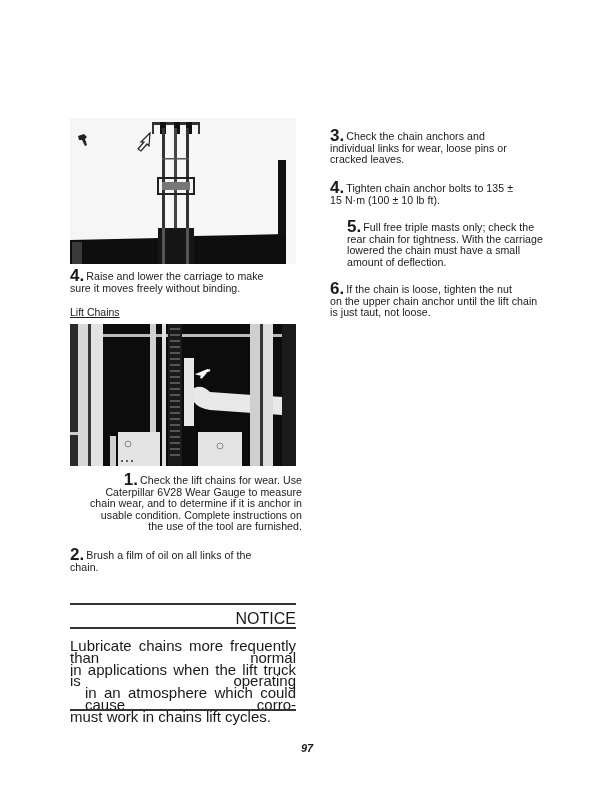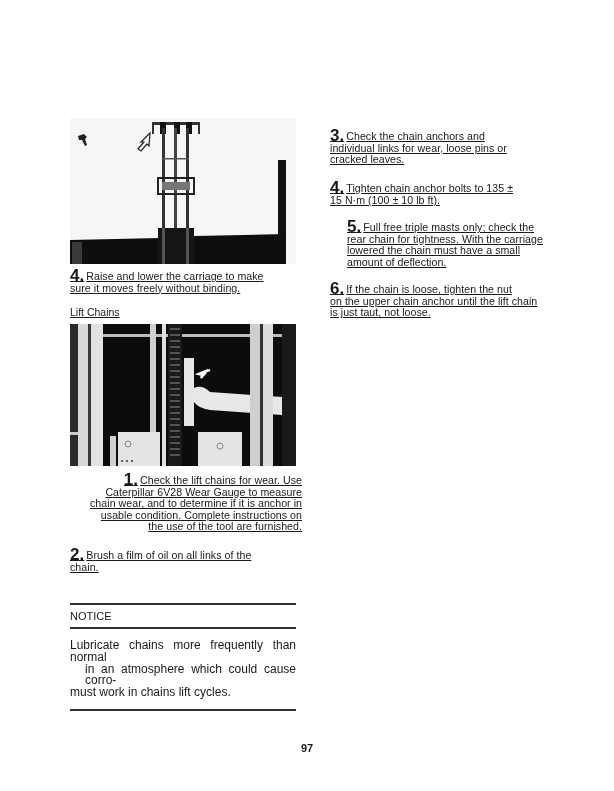"3. Check the chain anchors" .para { text-decoration: underline -> none }
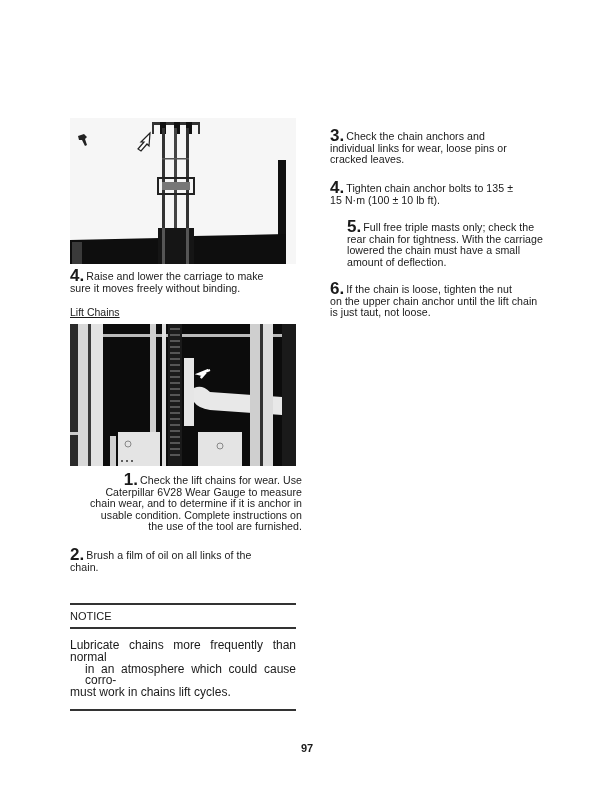"NOTICE" .notice-title { font-size: 11px -> 16px; text-align: left -> right }
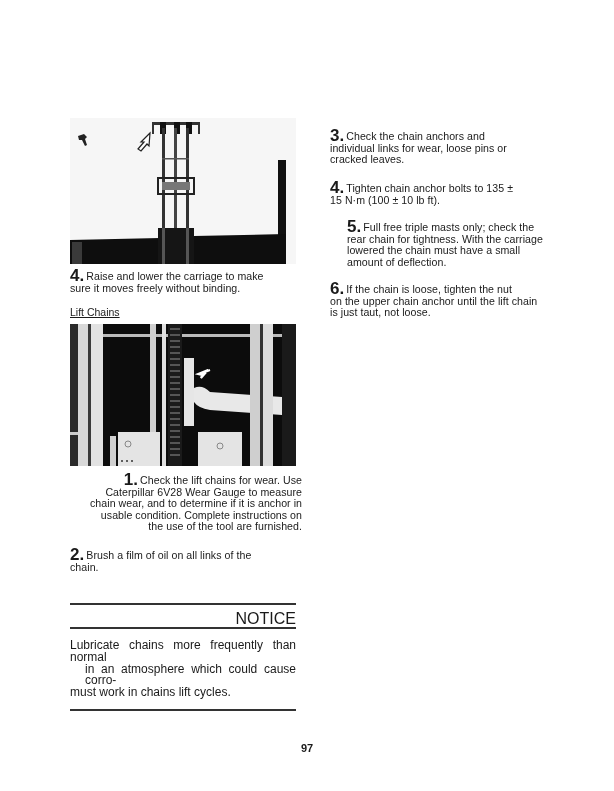"Lubricate chains more frequently than" .notice-body { font-size: 12px -> 15px }
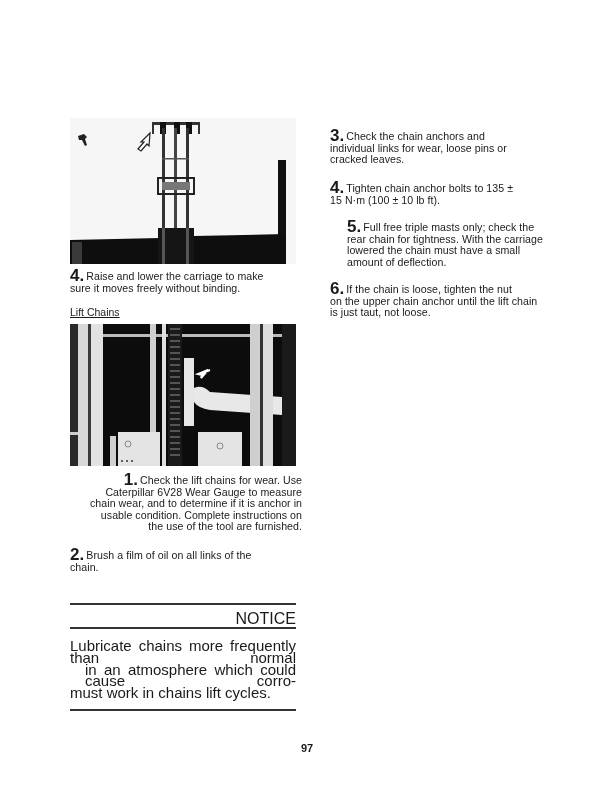"in applications when the lift" div { html: none -> <div>in applications when the lift truck is operating</div> }
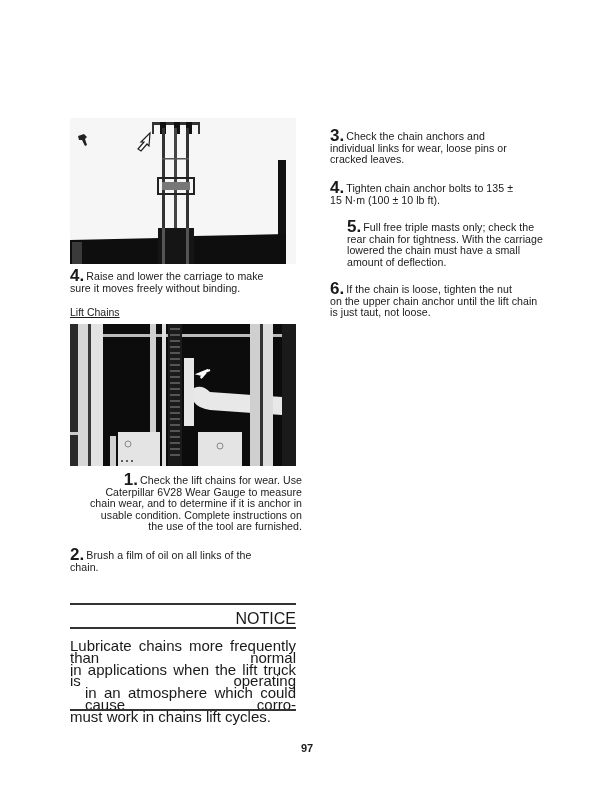"97" div.abs { font-style: none -> italic }
